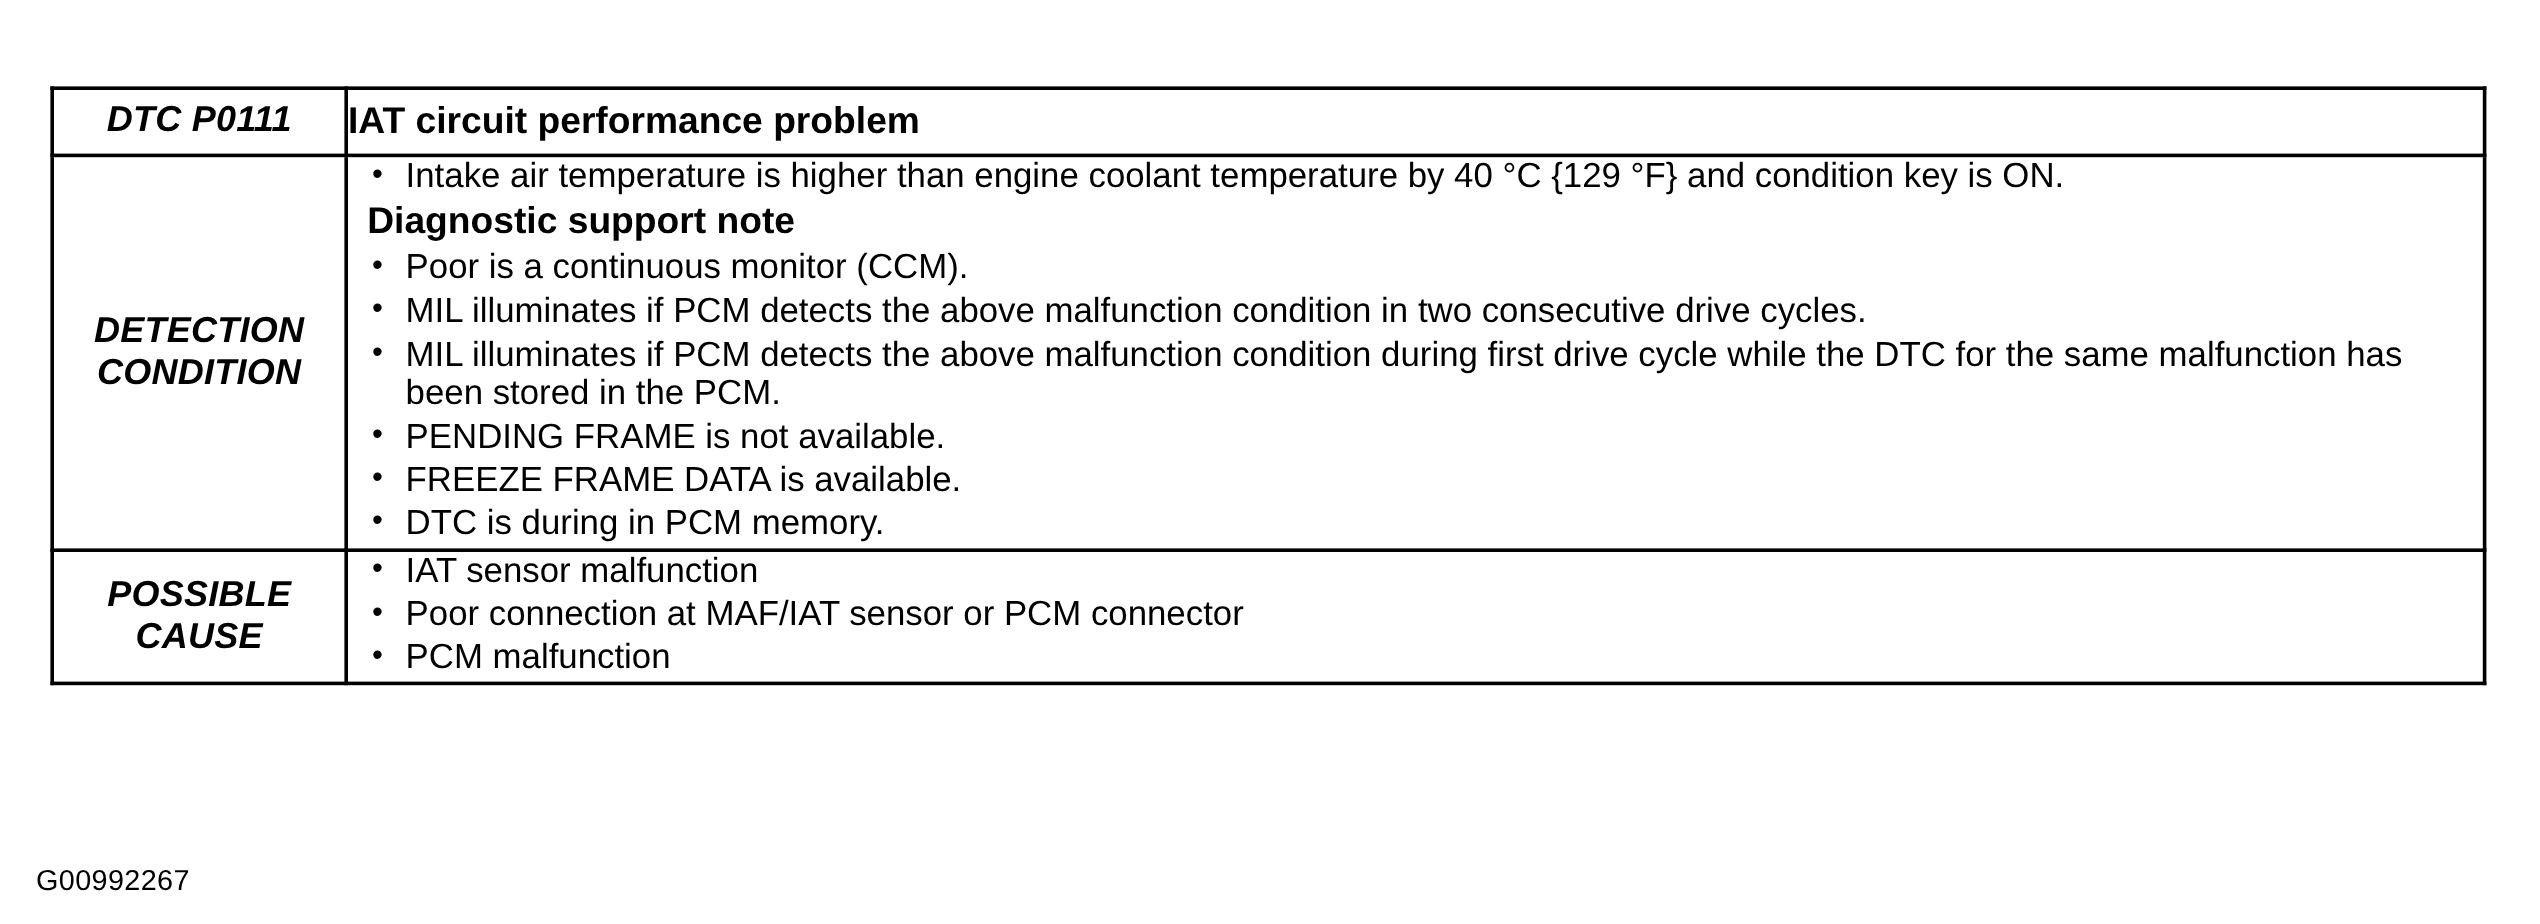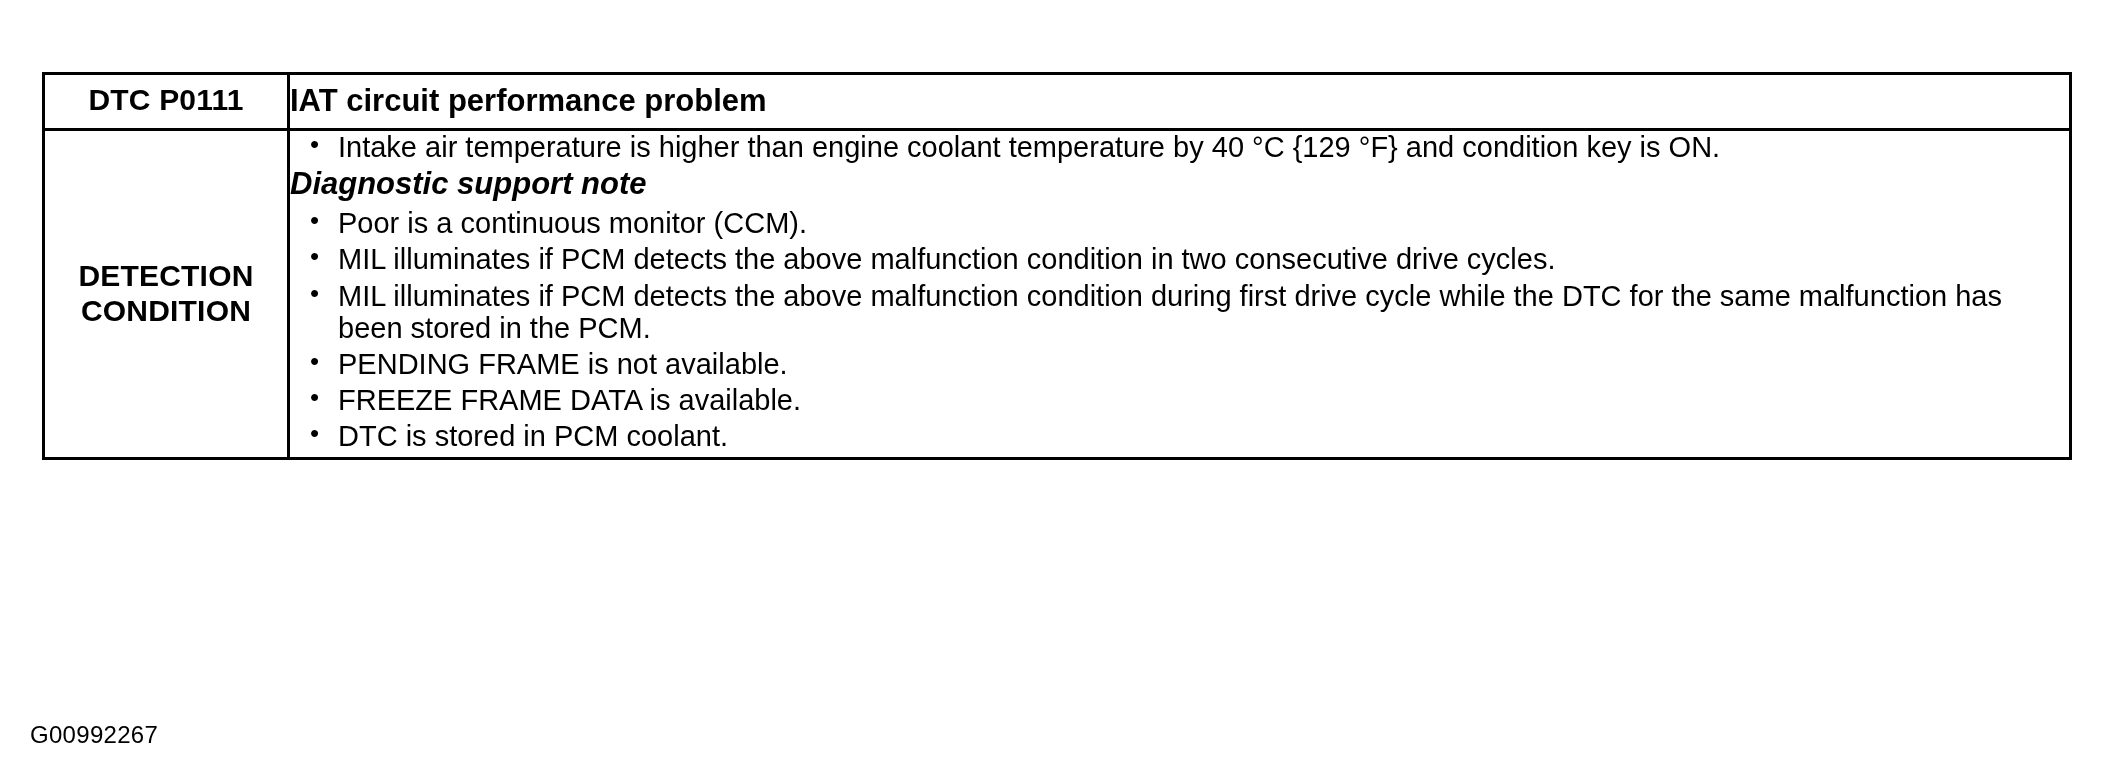"DTC P0111" .col-label { font-style: none -> italic }
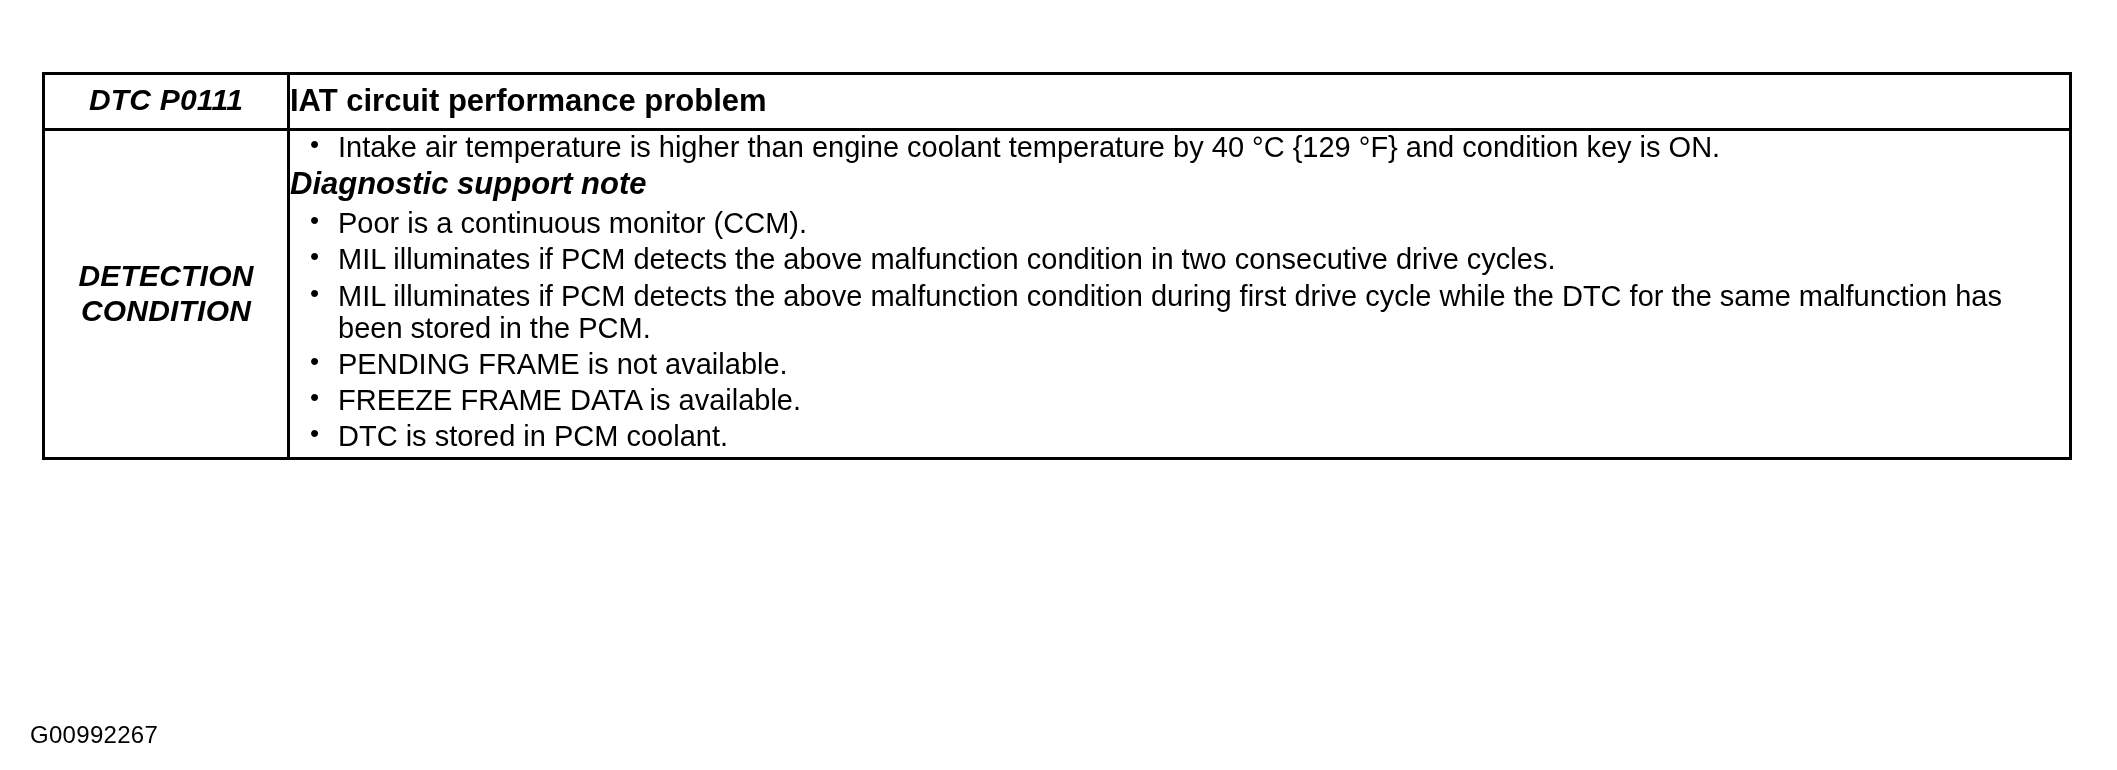"Diagnostic support note" .note-heading { font-style: italic -> none; margin: 4px 0 6px 0 -> 4px 0 6px 16px }
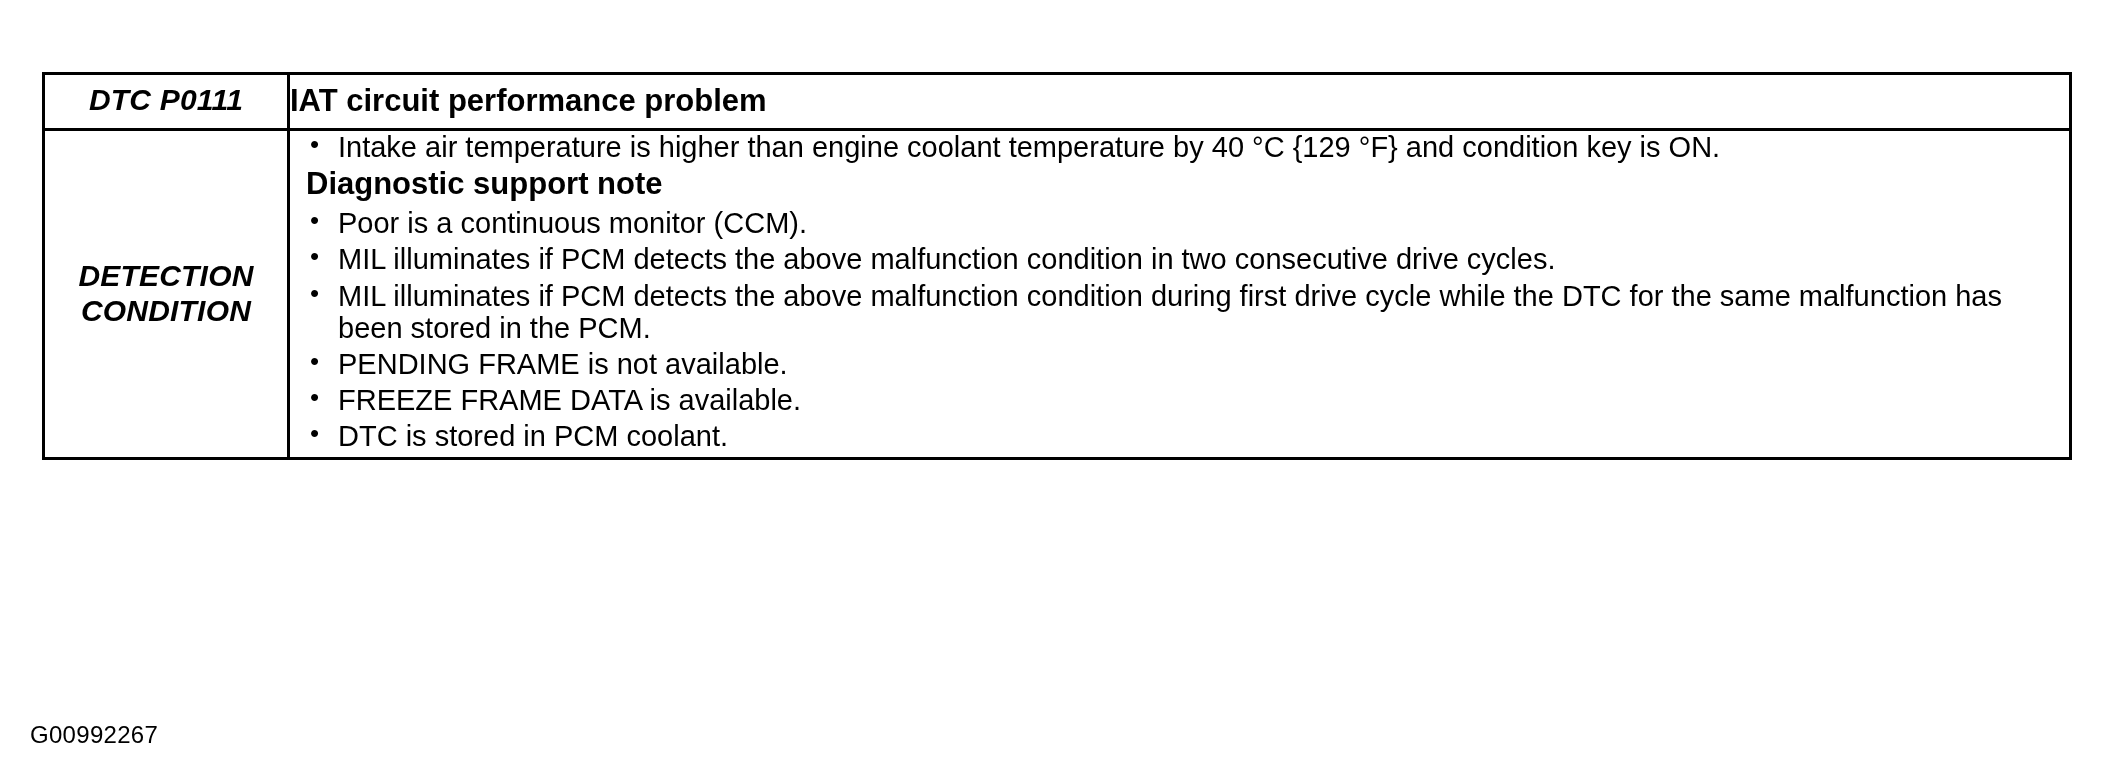"DTC is stored in PCM" li { text: stored in PCM coolant -> during in PCM memory }
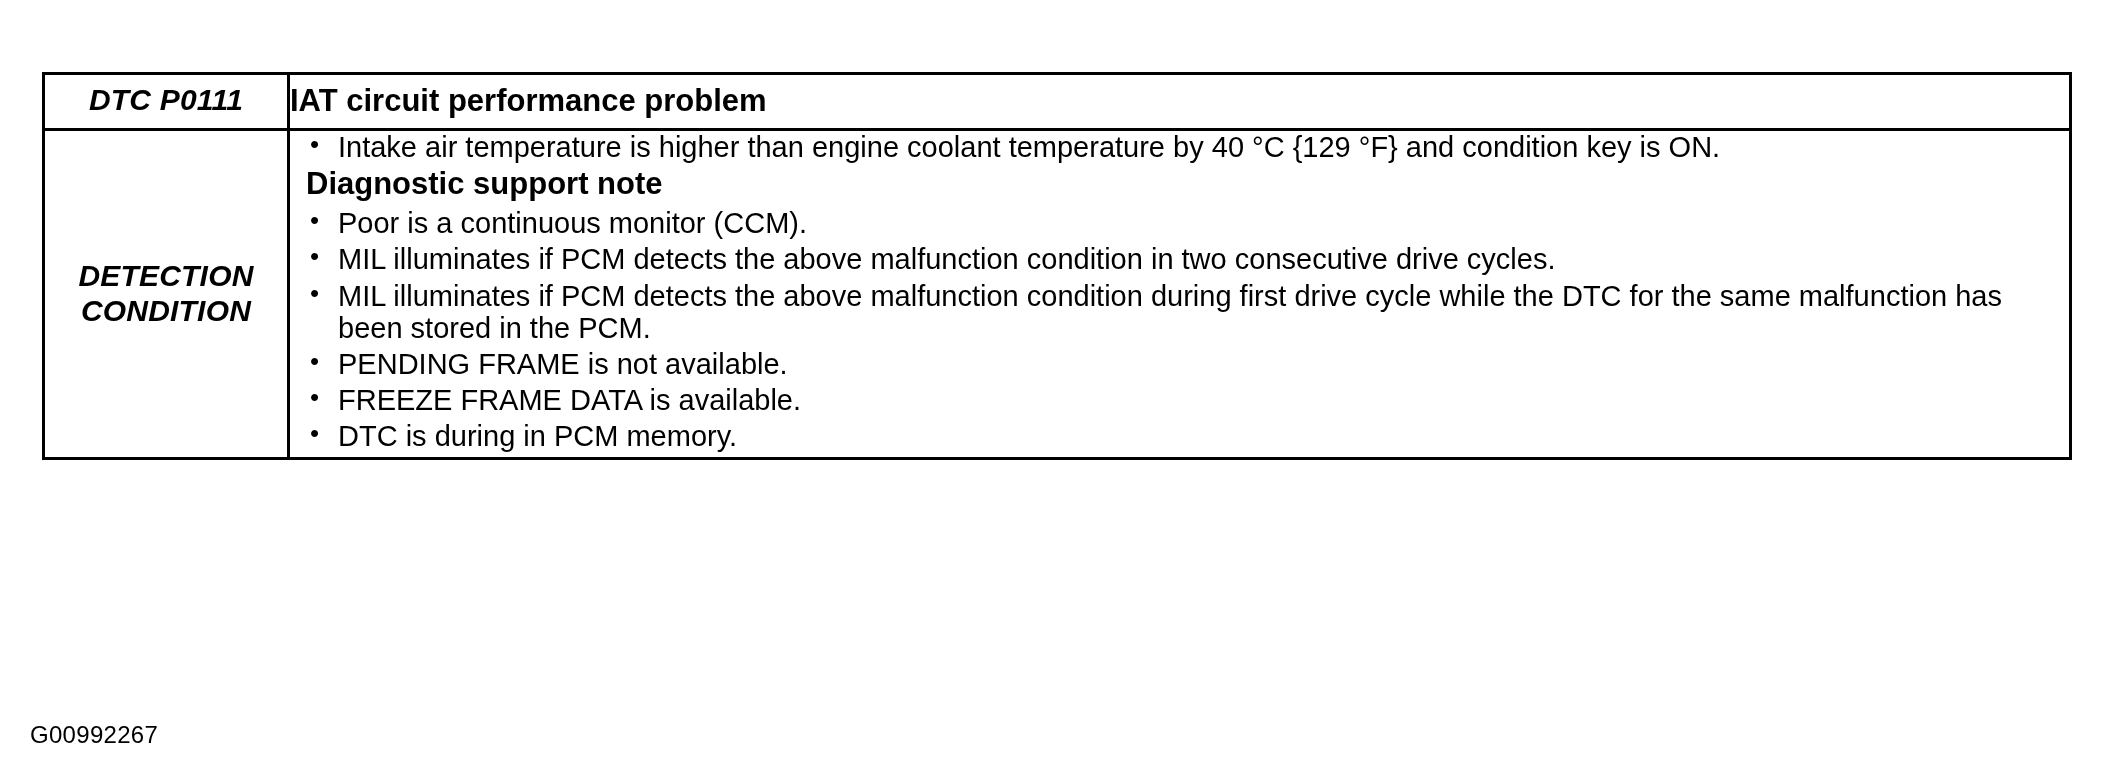"POSSIBLE" tr.row-cause { html: none -> <tr> <td> <span>POSSIBLE</span> <span>CAUSE</span> </td> <td> <ul> <li>IAT sensor malfunction</li> <li>Poor connection at MAF/IAT sensor or PCM connector</li> <li>PCM malfunction</li> </ul> </td> </tr> }
